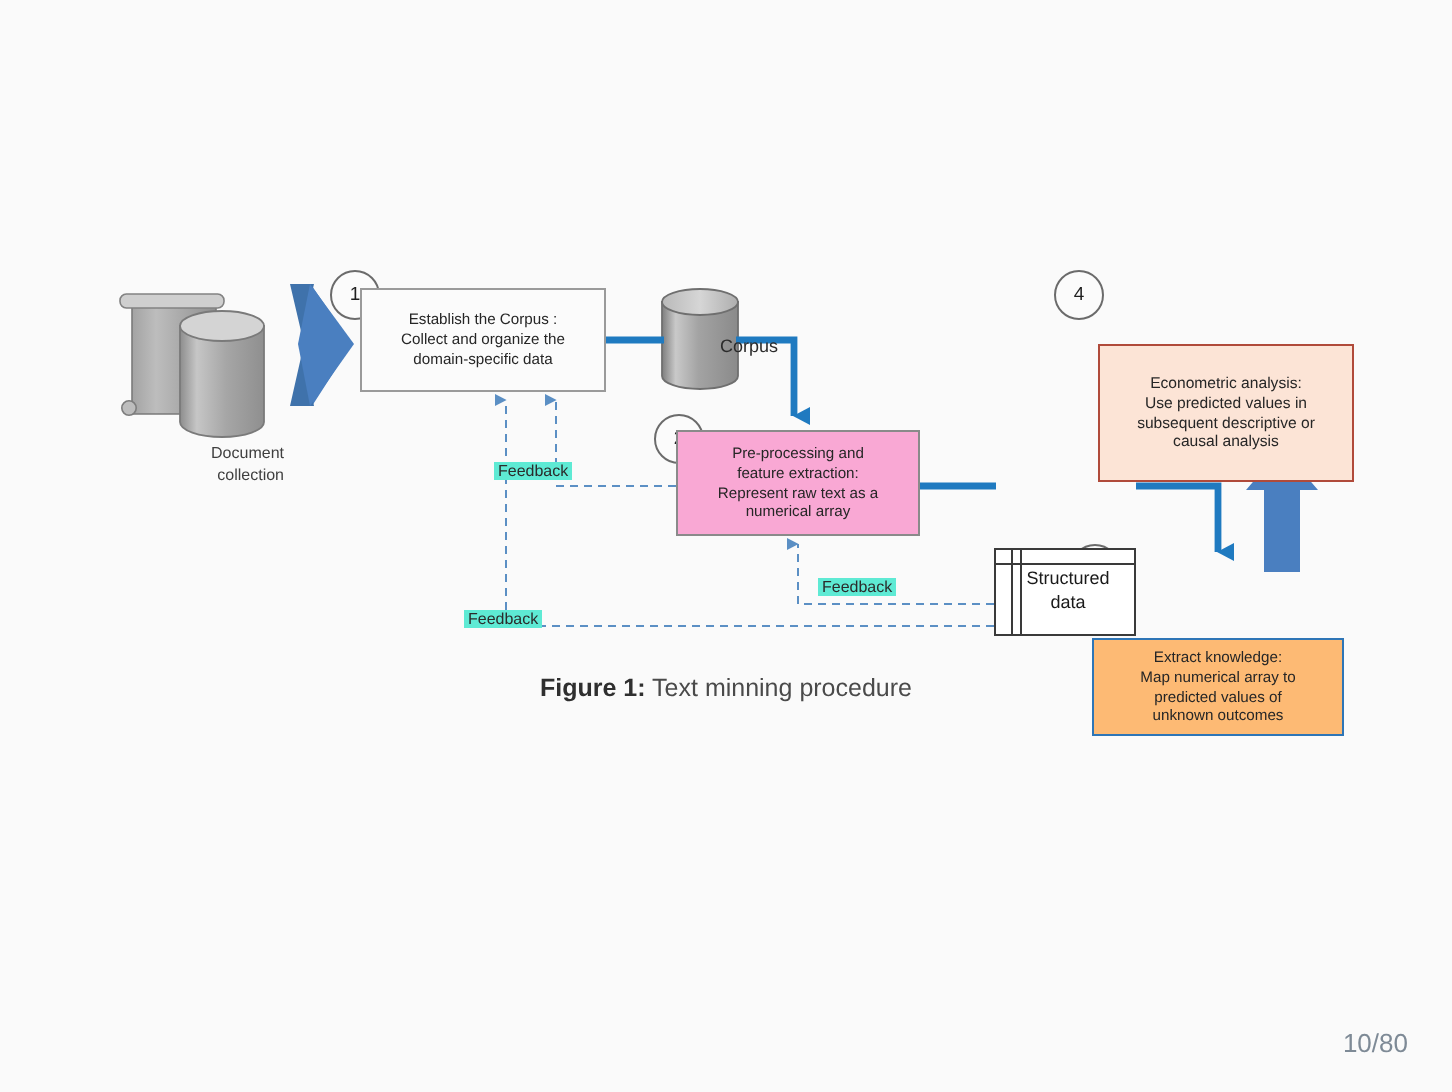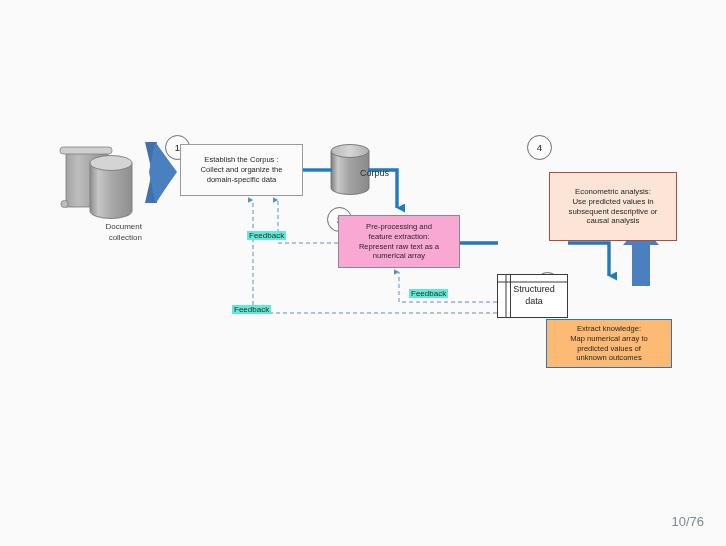"Figure 1: Text minning procedure" div { html: none -> <div> <span>Figure 1:</span><span> Text minning procedure</span> </div> }
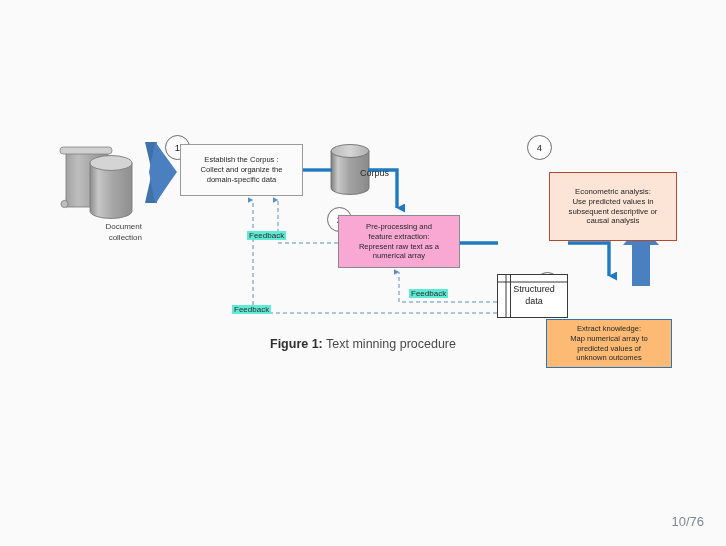"10/76" span { text: 10/76 -> 10/80 }
